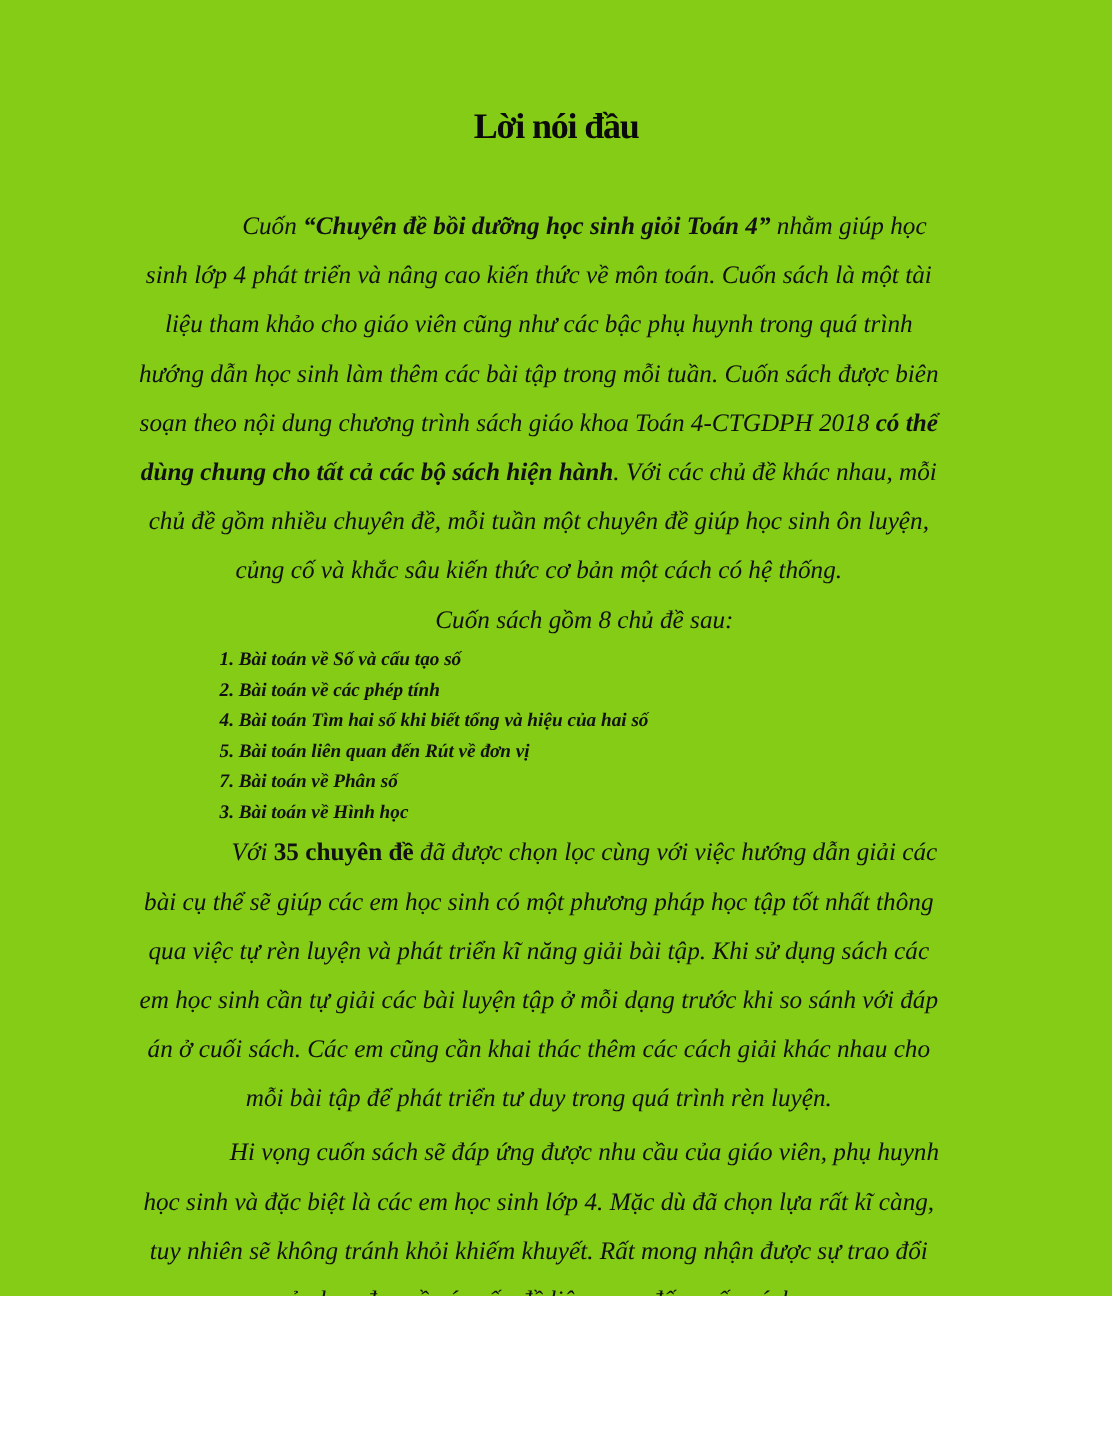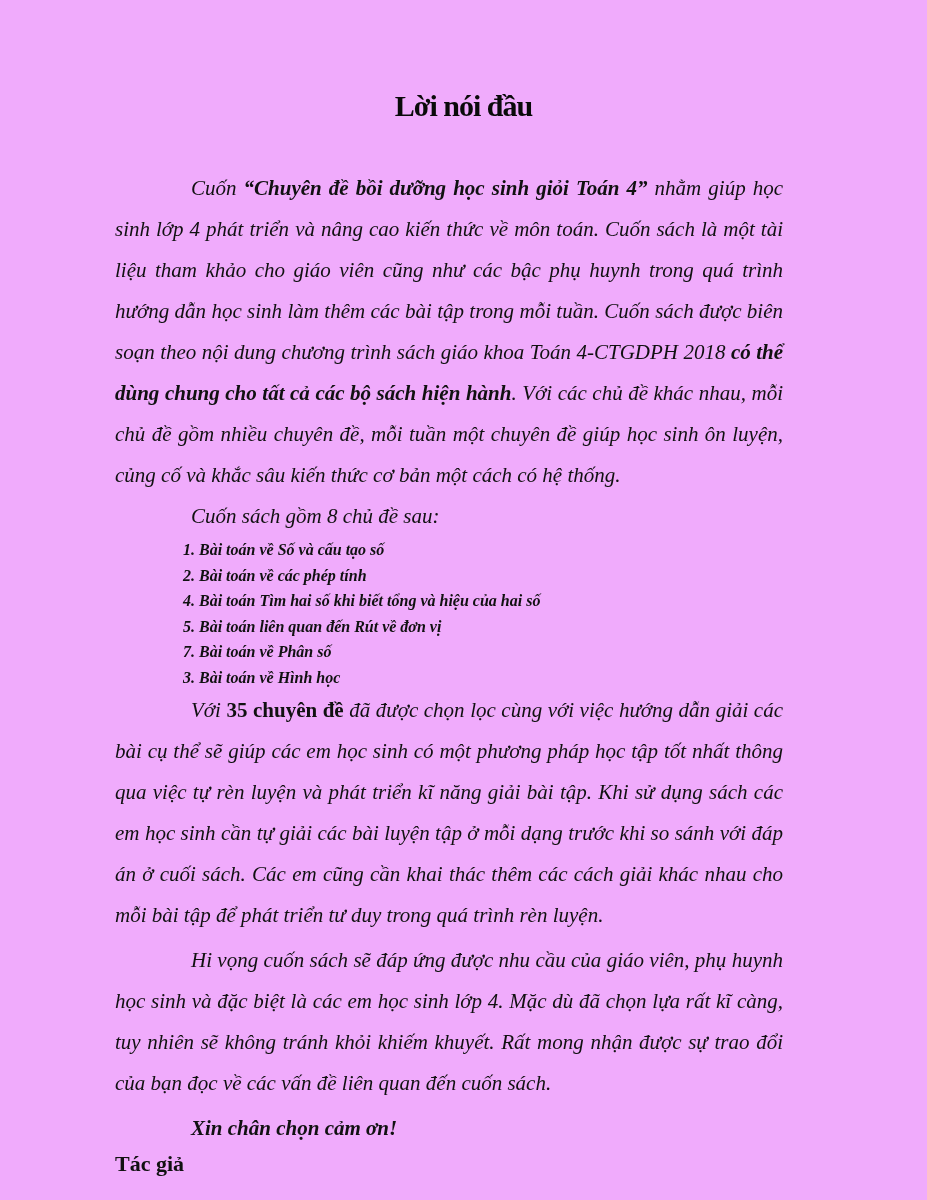"Lời nói đầu" .page { background: #f0abfc -> #84cc16; height: 1200px -> 1080px }
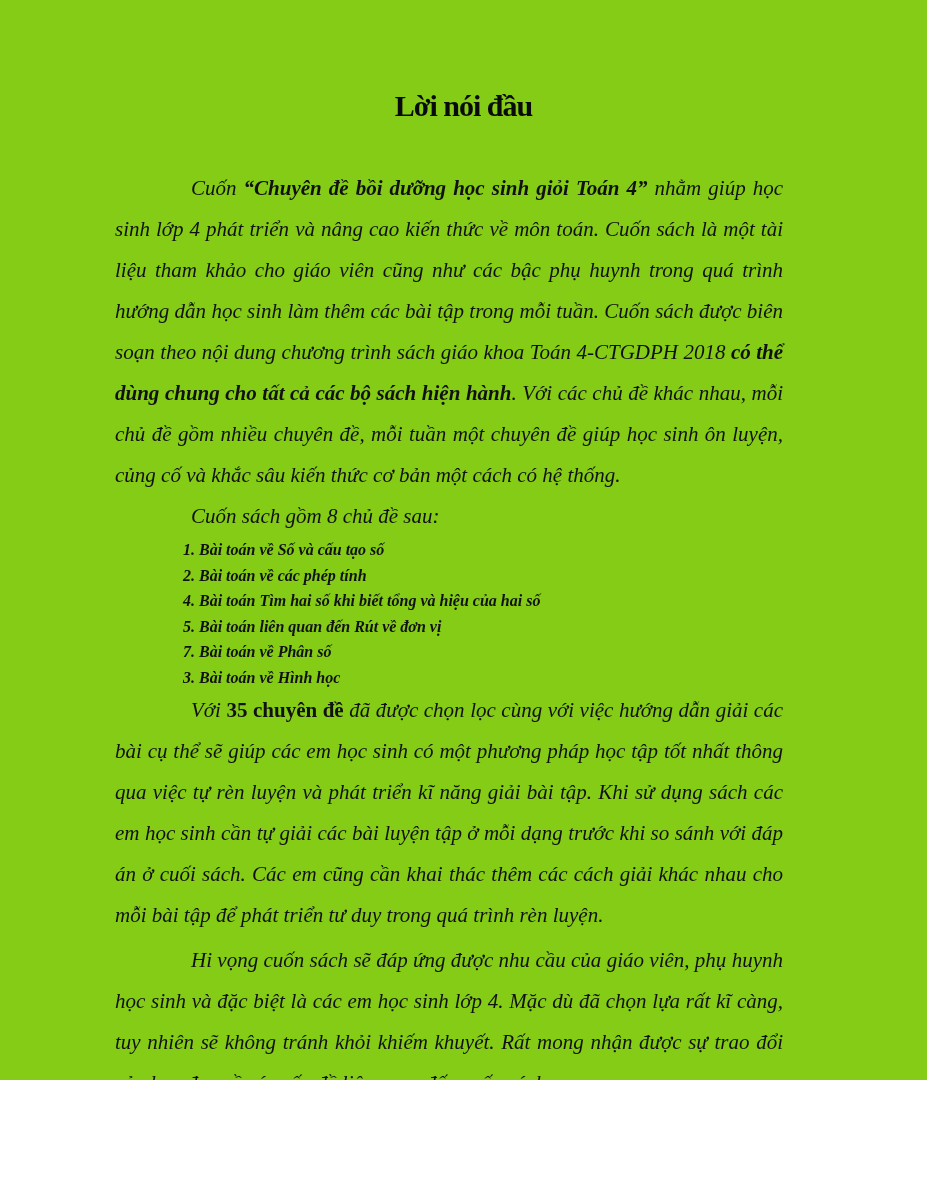"Cuốn sách gồm 8 chủ" .indent { text-align: none -> center }
